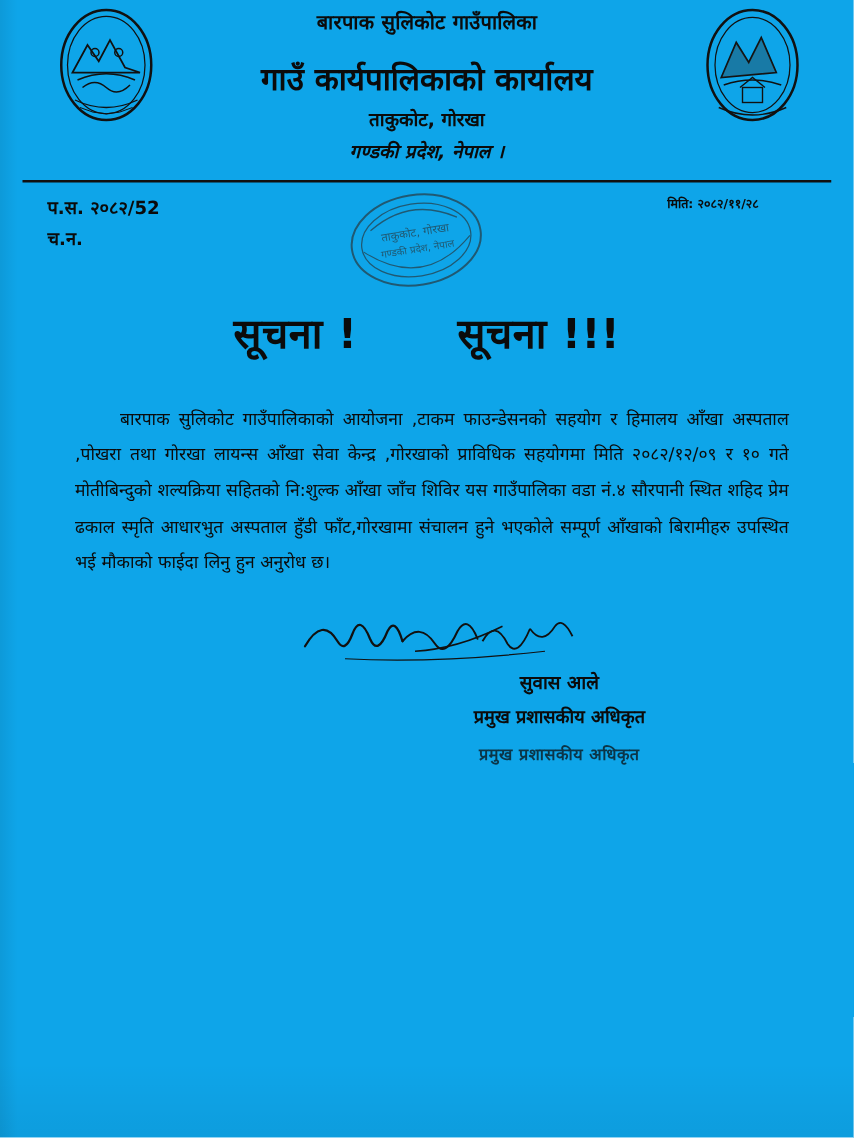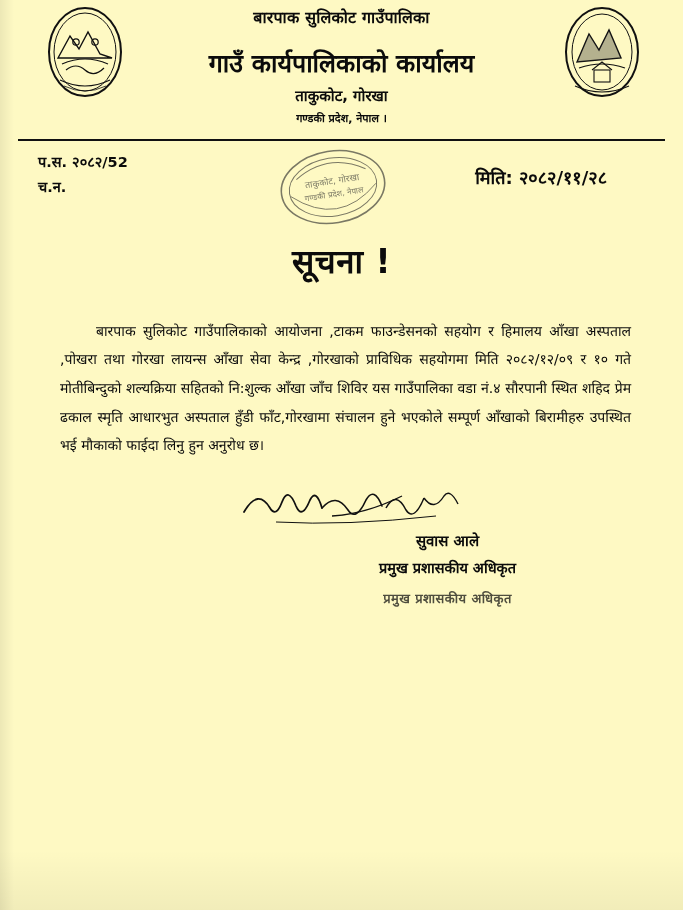"बारपाक सुलिकोट गाउँपालिका" .page { background: #fef9c3 -> #0ea5e9 }
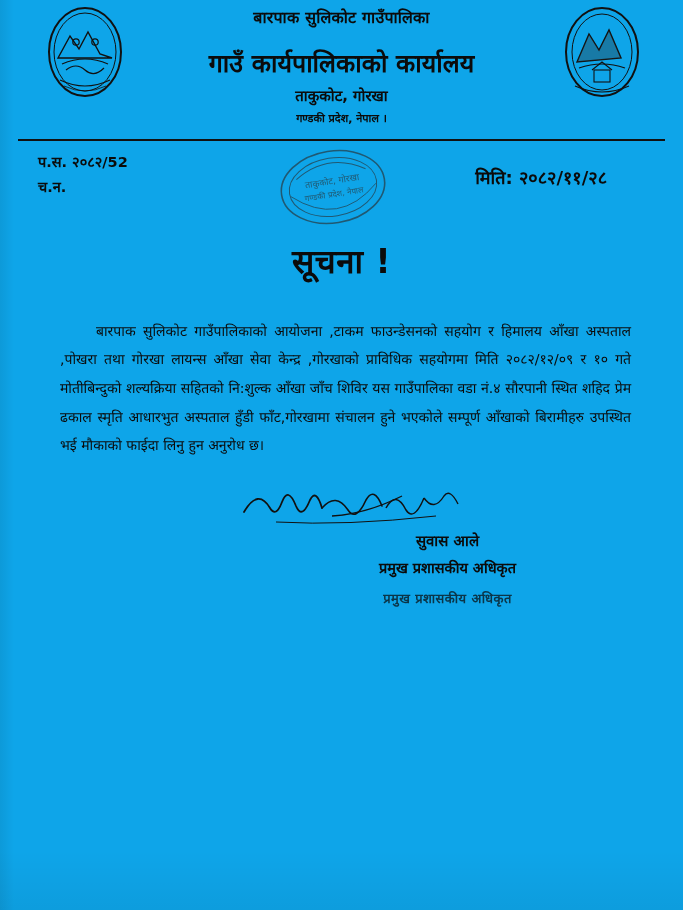"गण्डकी प्रदेश, नेपाल ।" .place-2 { font-size: 11px -> 15px; font-style: none -> italic }
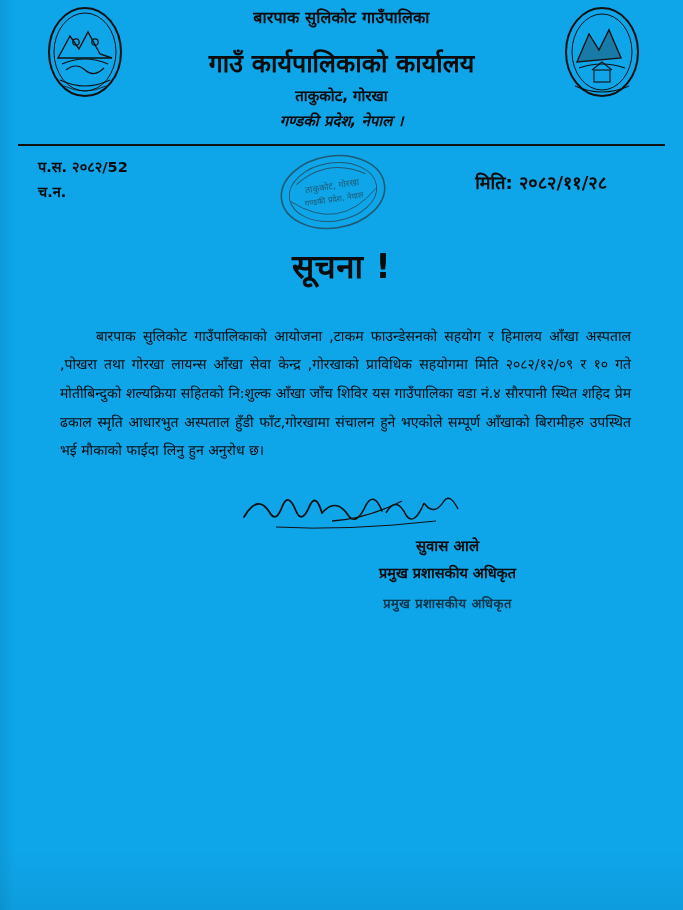"मिति: २०८२/११/२८" .ref-right { font-size: 18px -> 10px; top: 15px -> 0 }
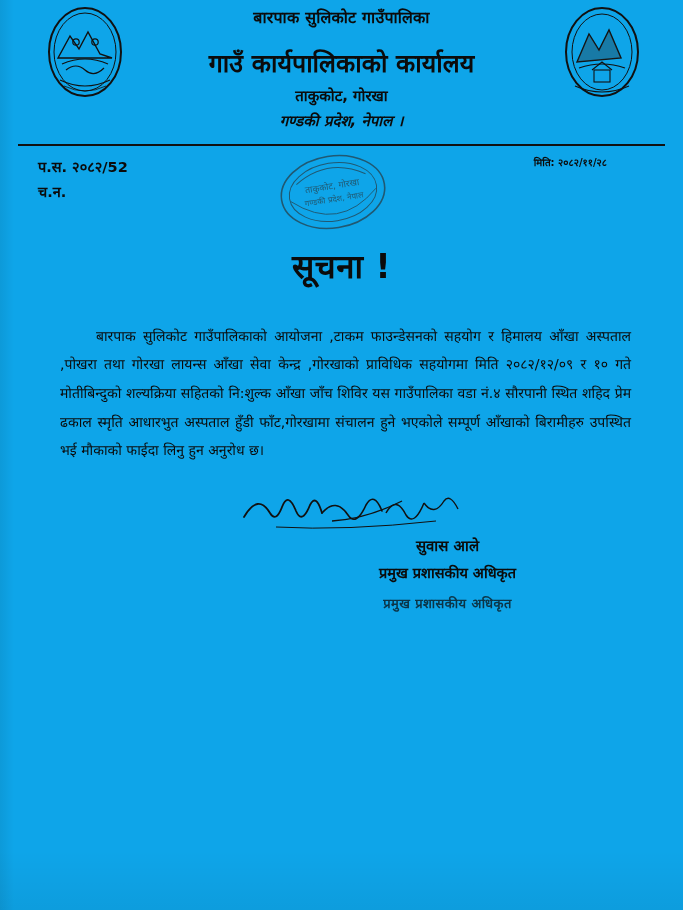"सूचना !!!" span { html: none -> <span>सूचना !!!</span> }
